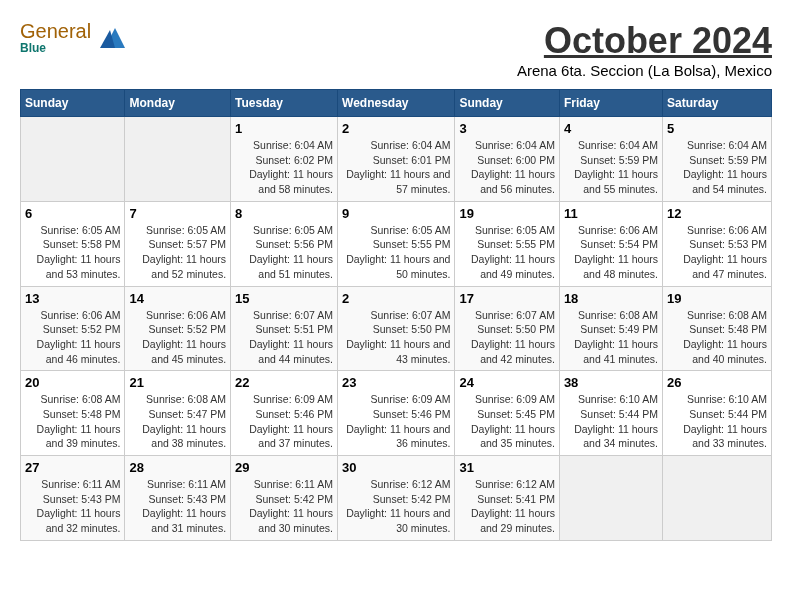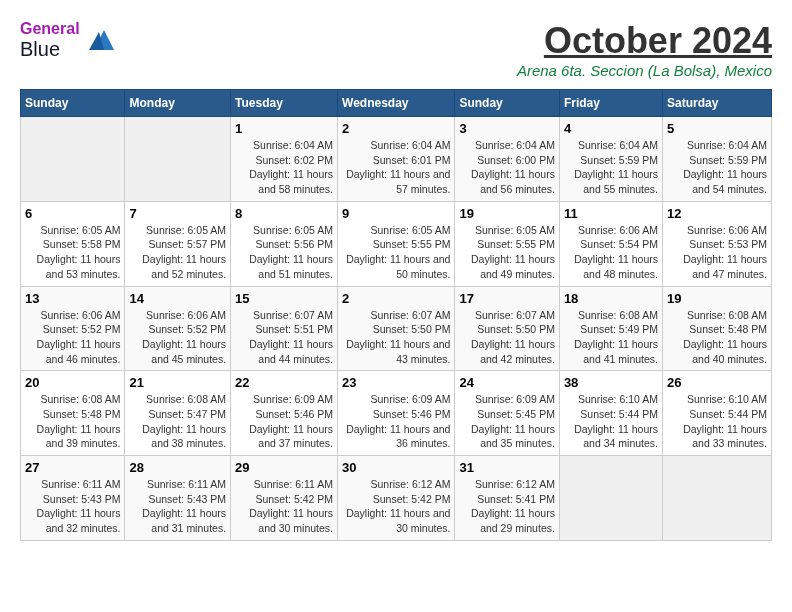"General" div { color: #a21caf -> #a16207; font-size: 16px -> 20px; font-weight: bold -> normal }
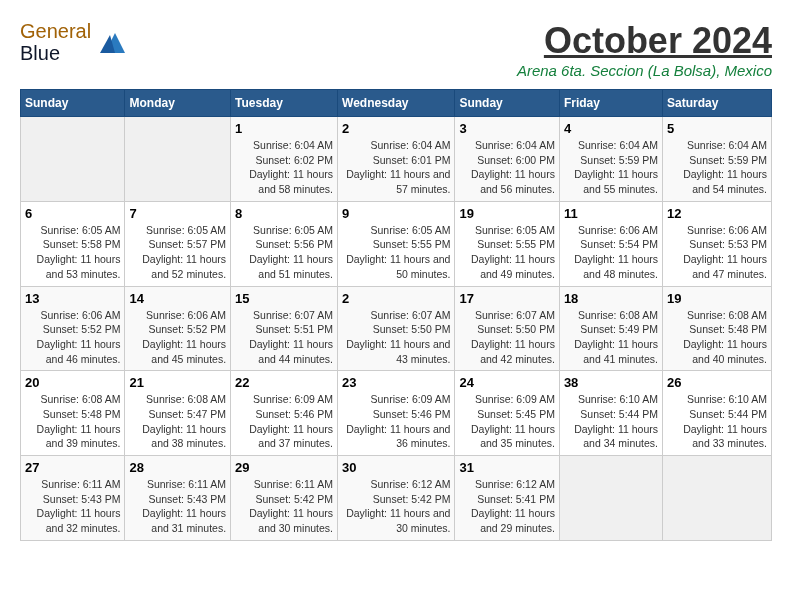"Blue" div { color: #0f172a -> #0f766e; font-size: 20px -> 12px; font-weight: normal -> bold }
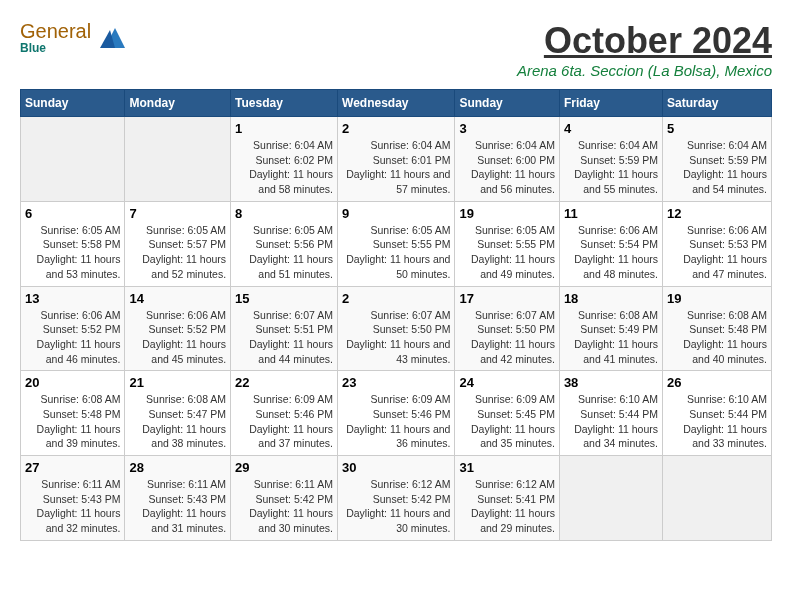"Arena 6ta. Seccion (La Bolsa)," .location-title { color: #15803d -> #000000; font-style: italic -> none }
